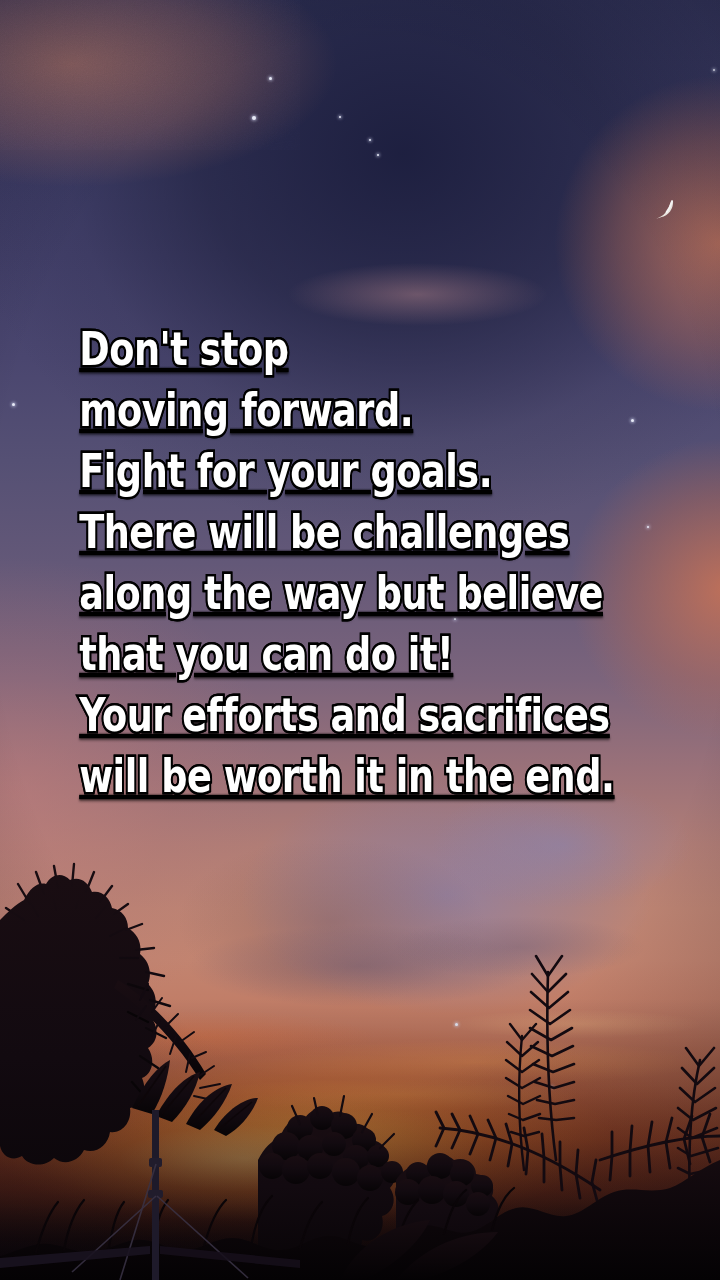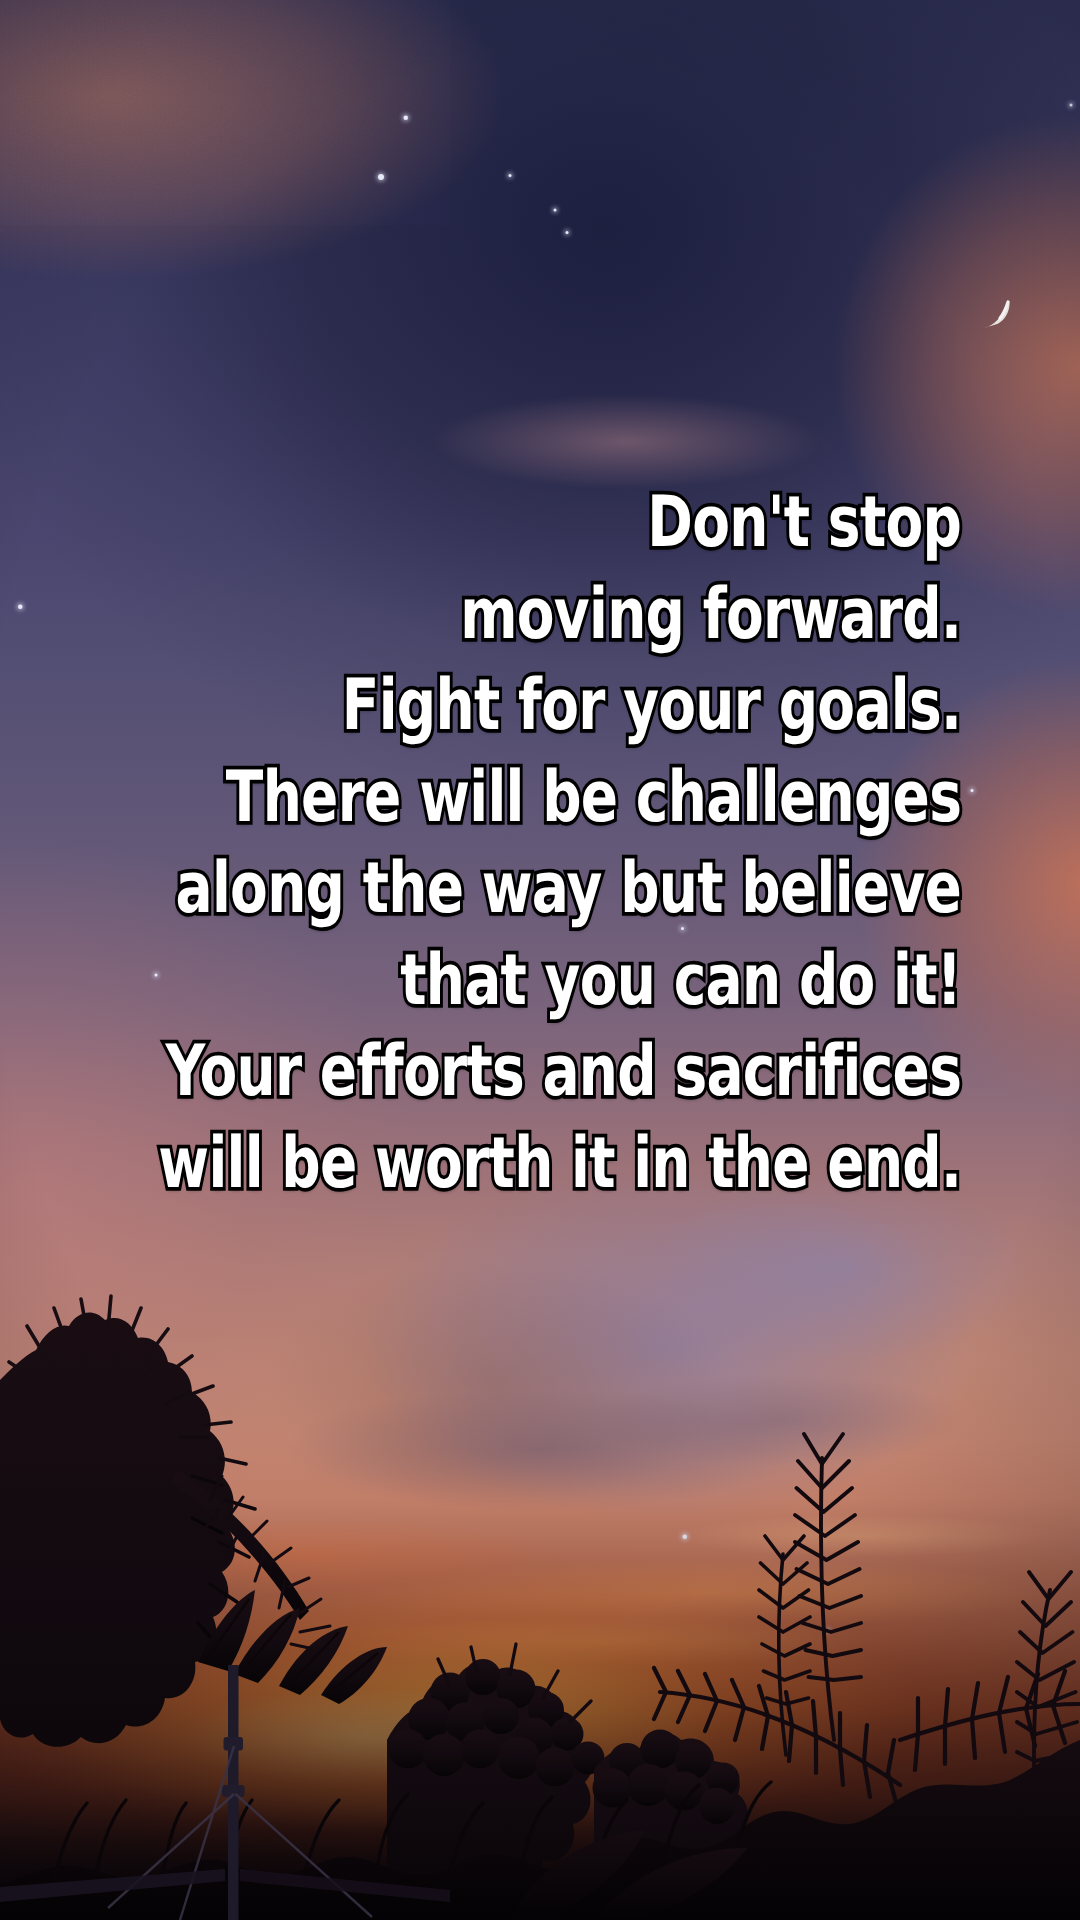"Don't stop" #quote-block { text-align: right -> left; text-decoration: none -> underline }
